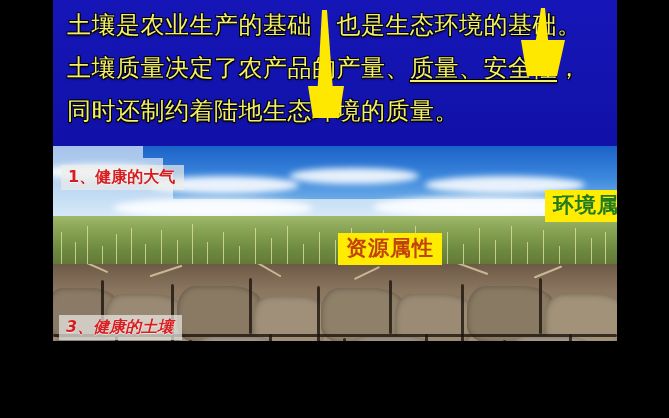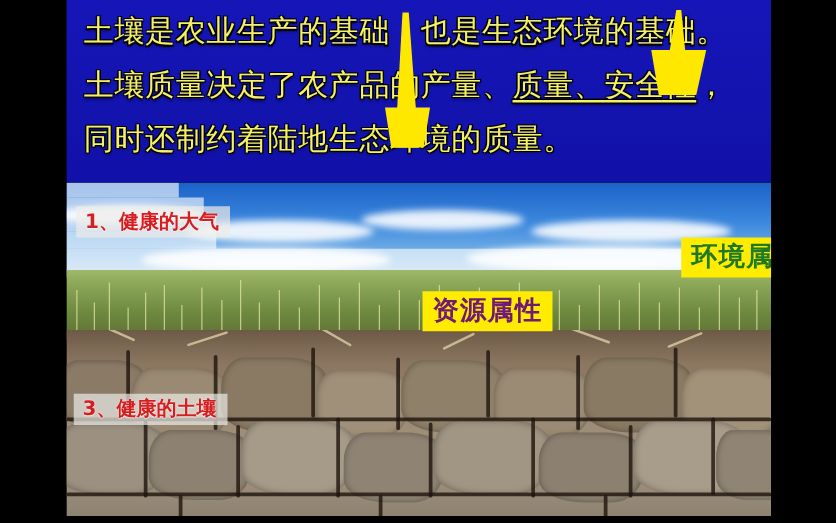"1、健康的大气" #photo { height: 267px -> 195px }
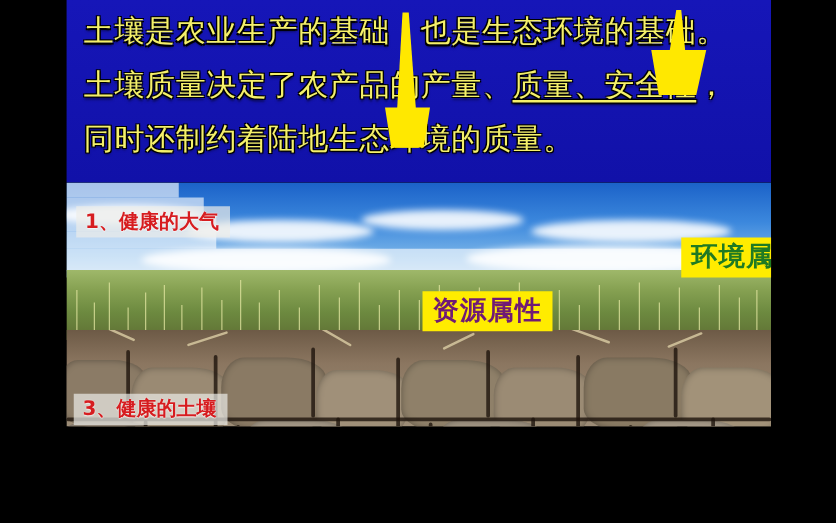"资源属性" #ylabel-res { color: #701a75 -> #c2410c }
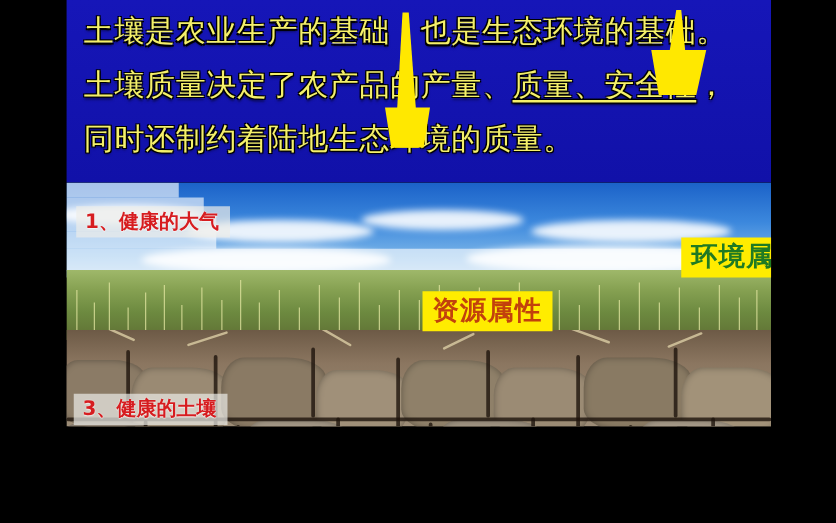"3、健康的土壤" div.red-label { font-style: none -> italic }
